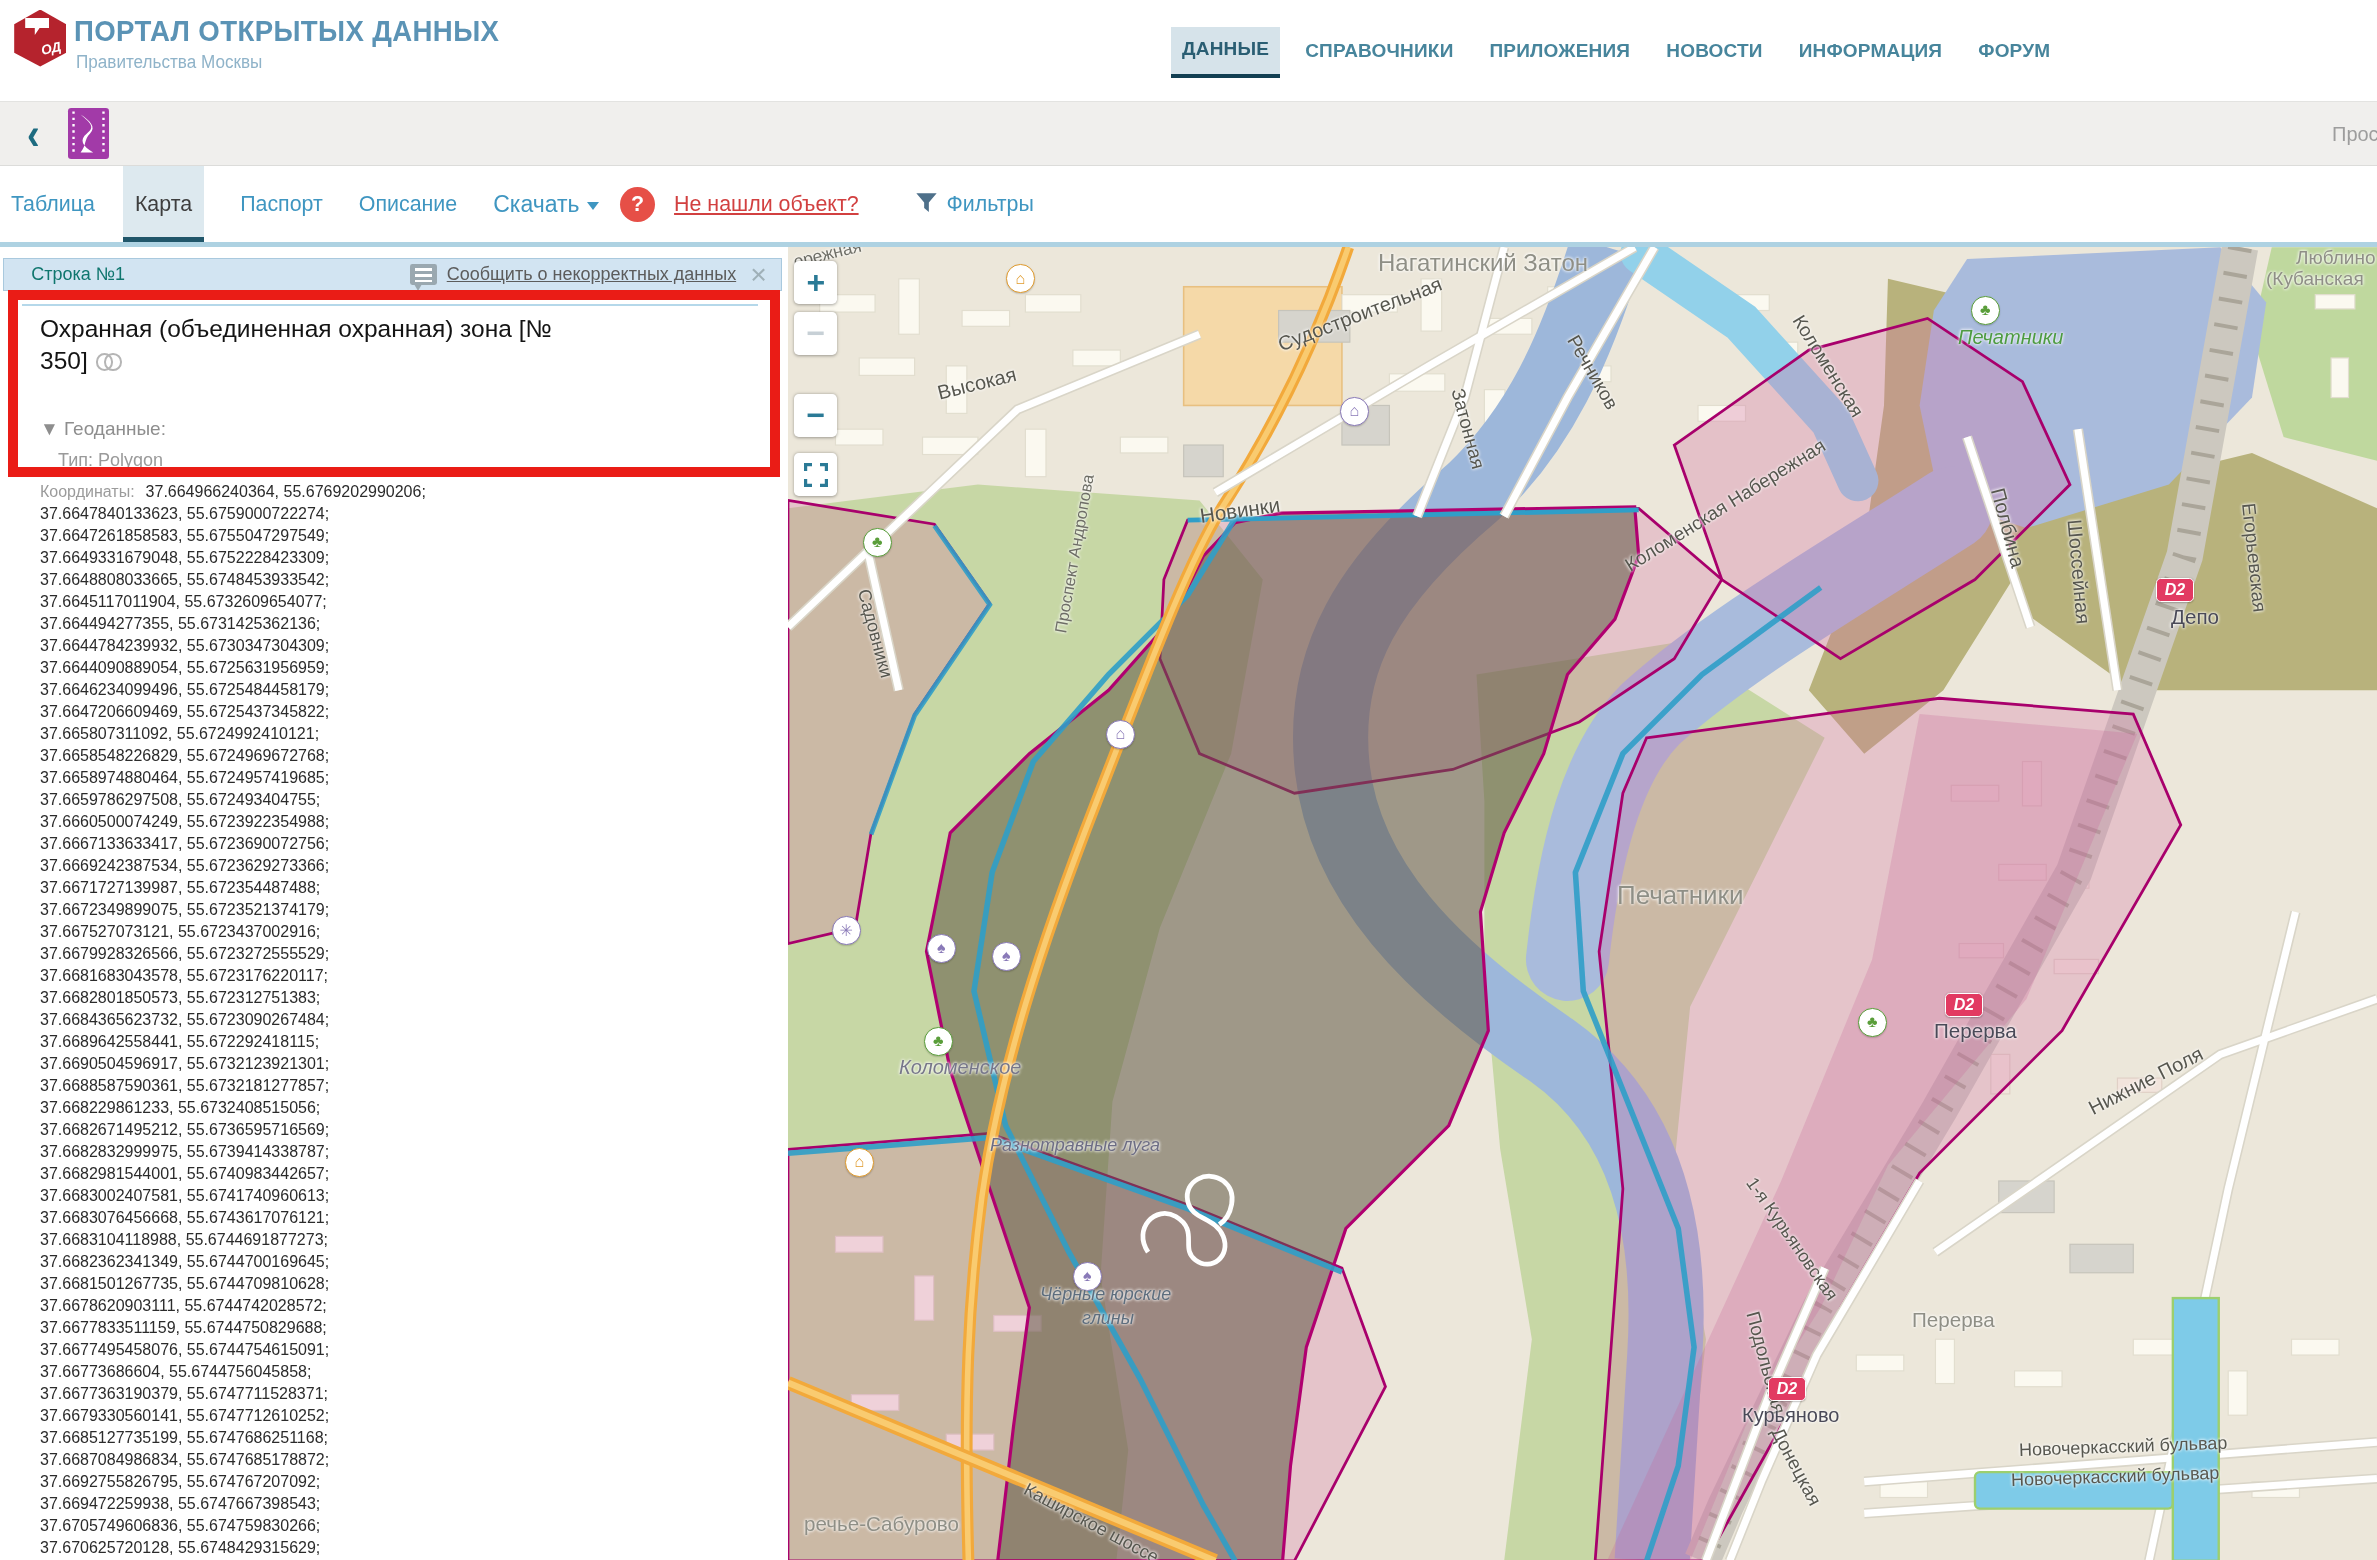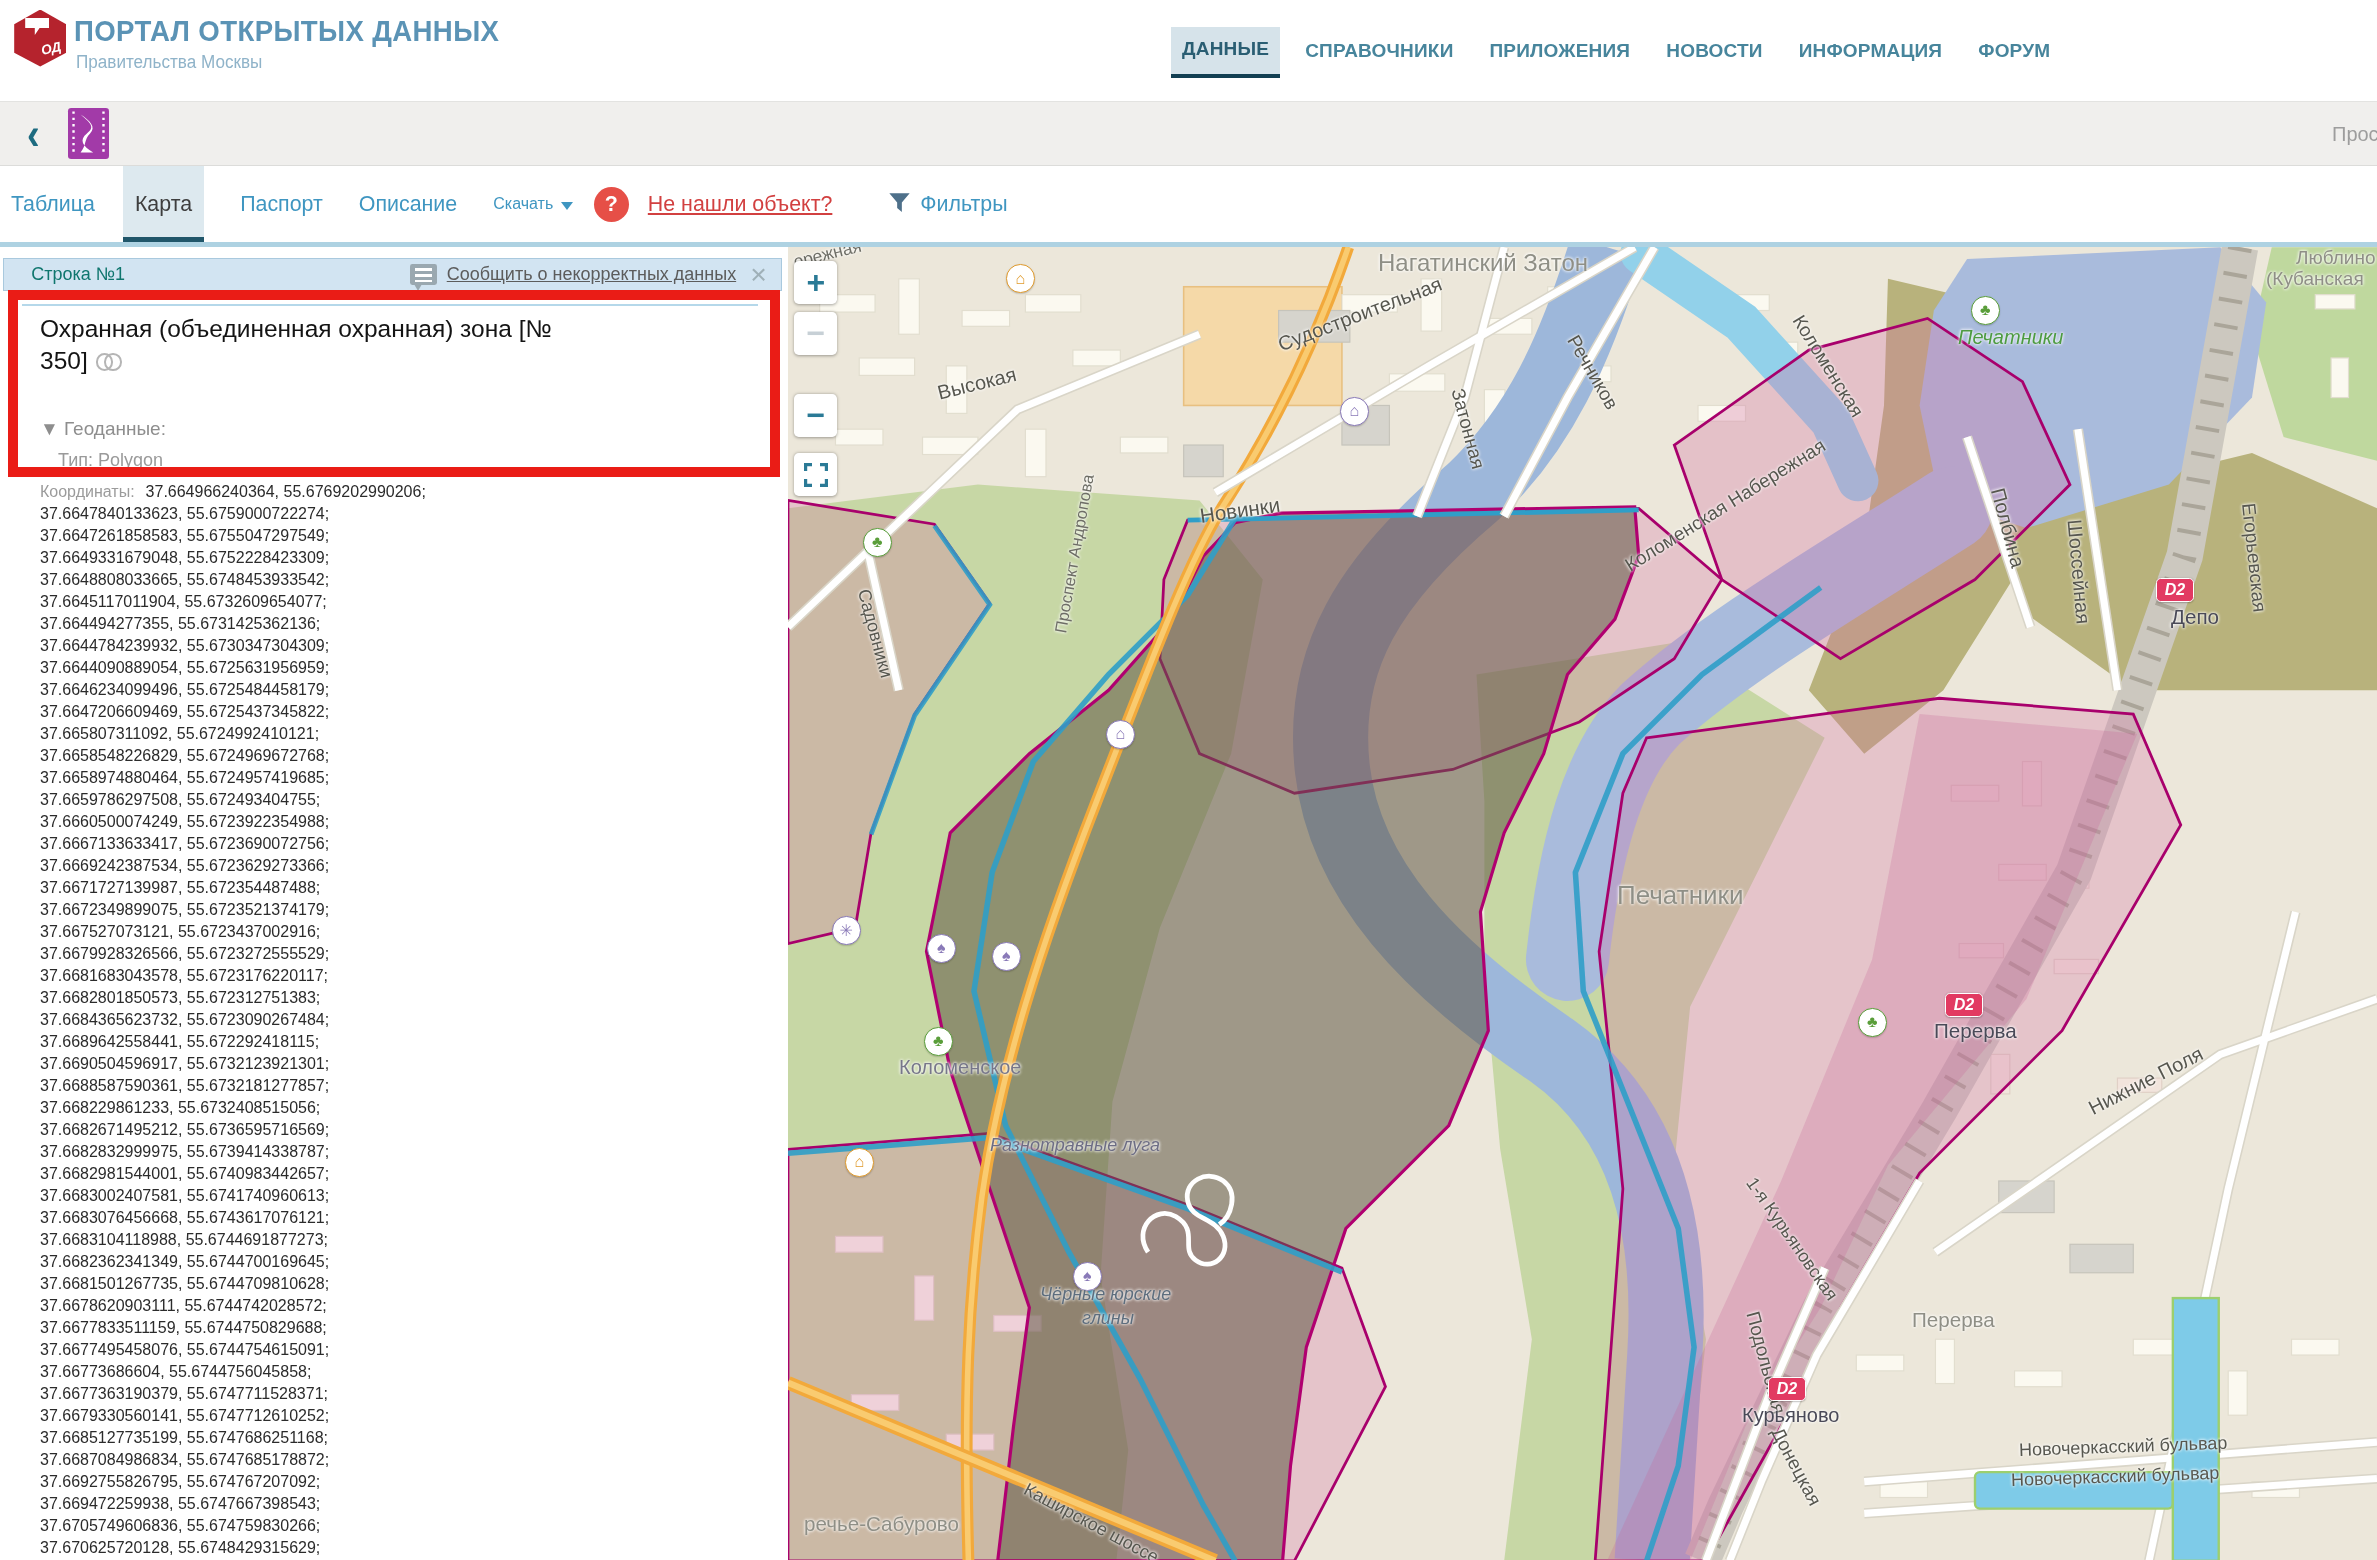"Скачать" .download { font-size: 16px -> 23px }
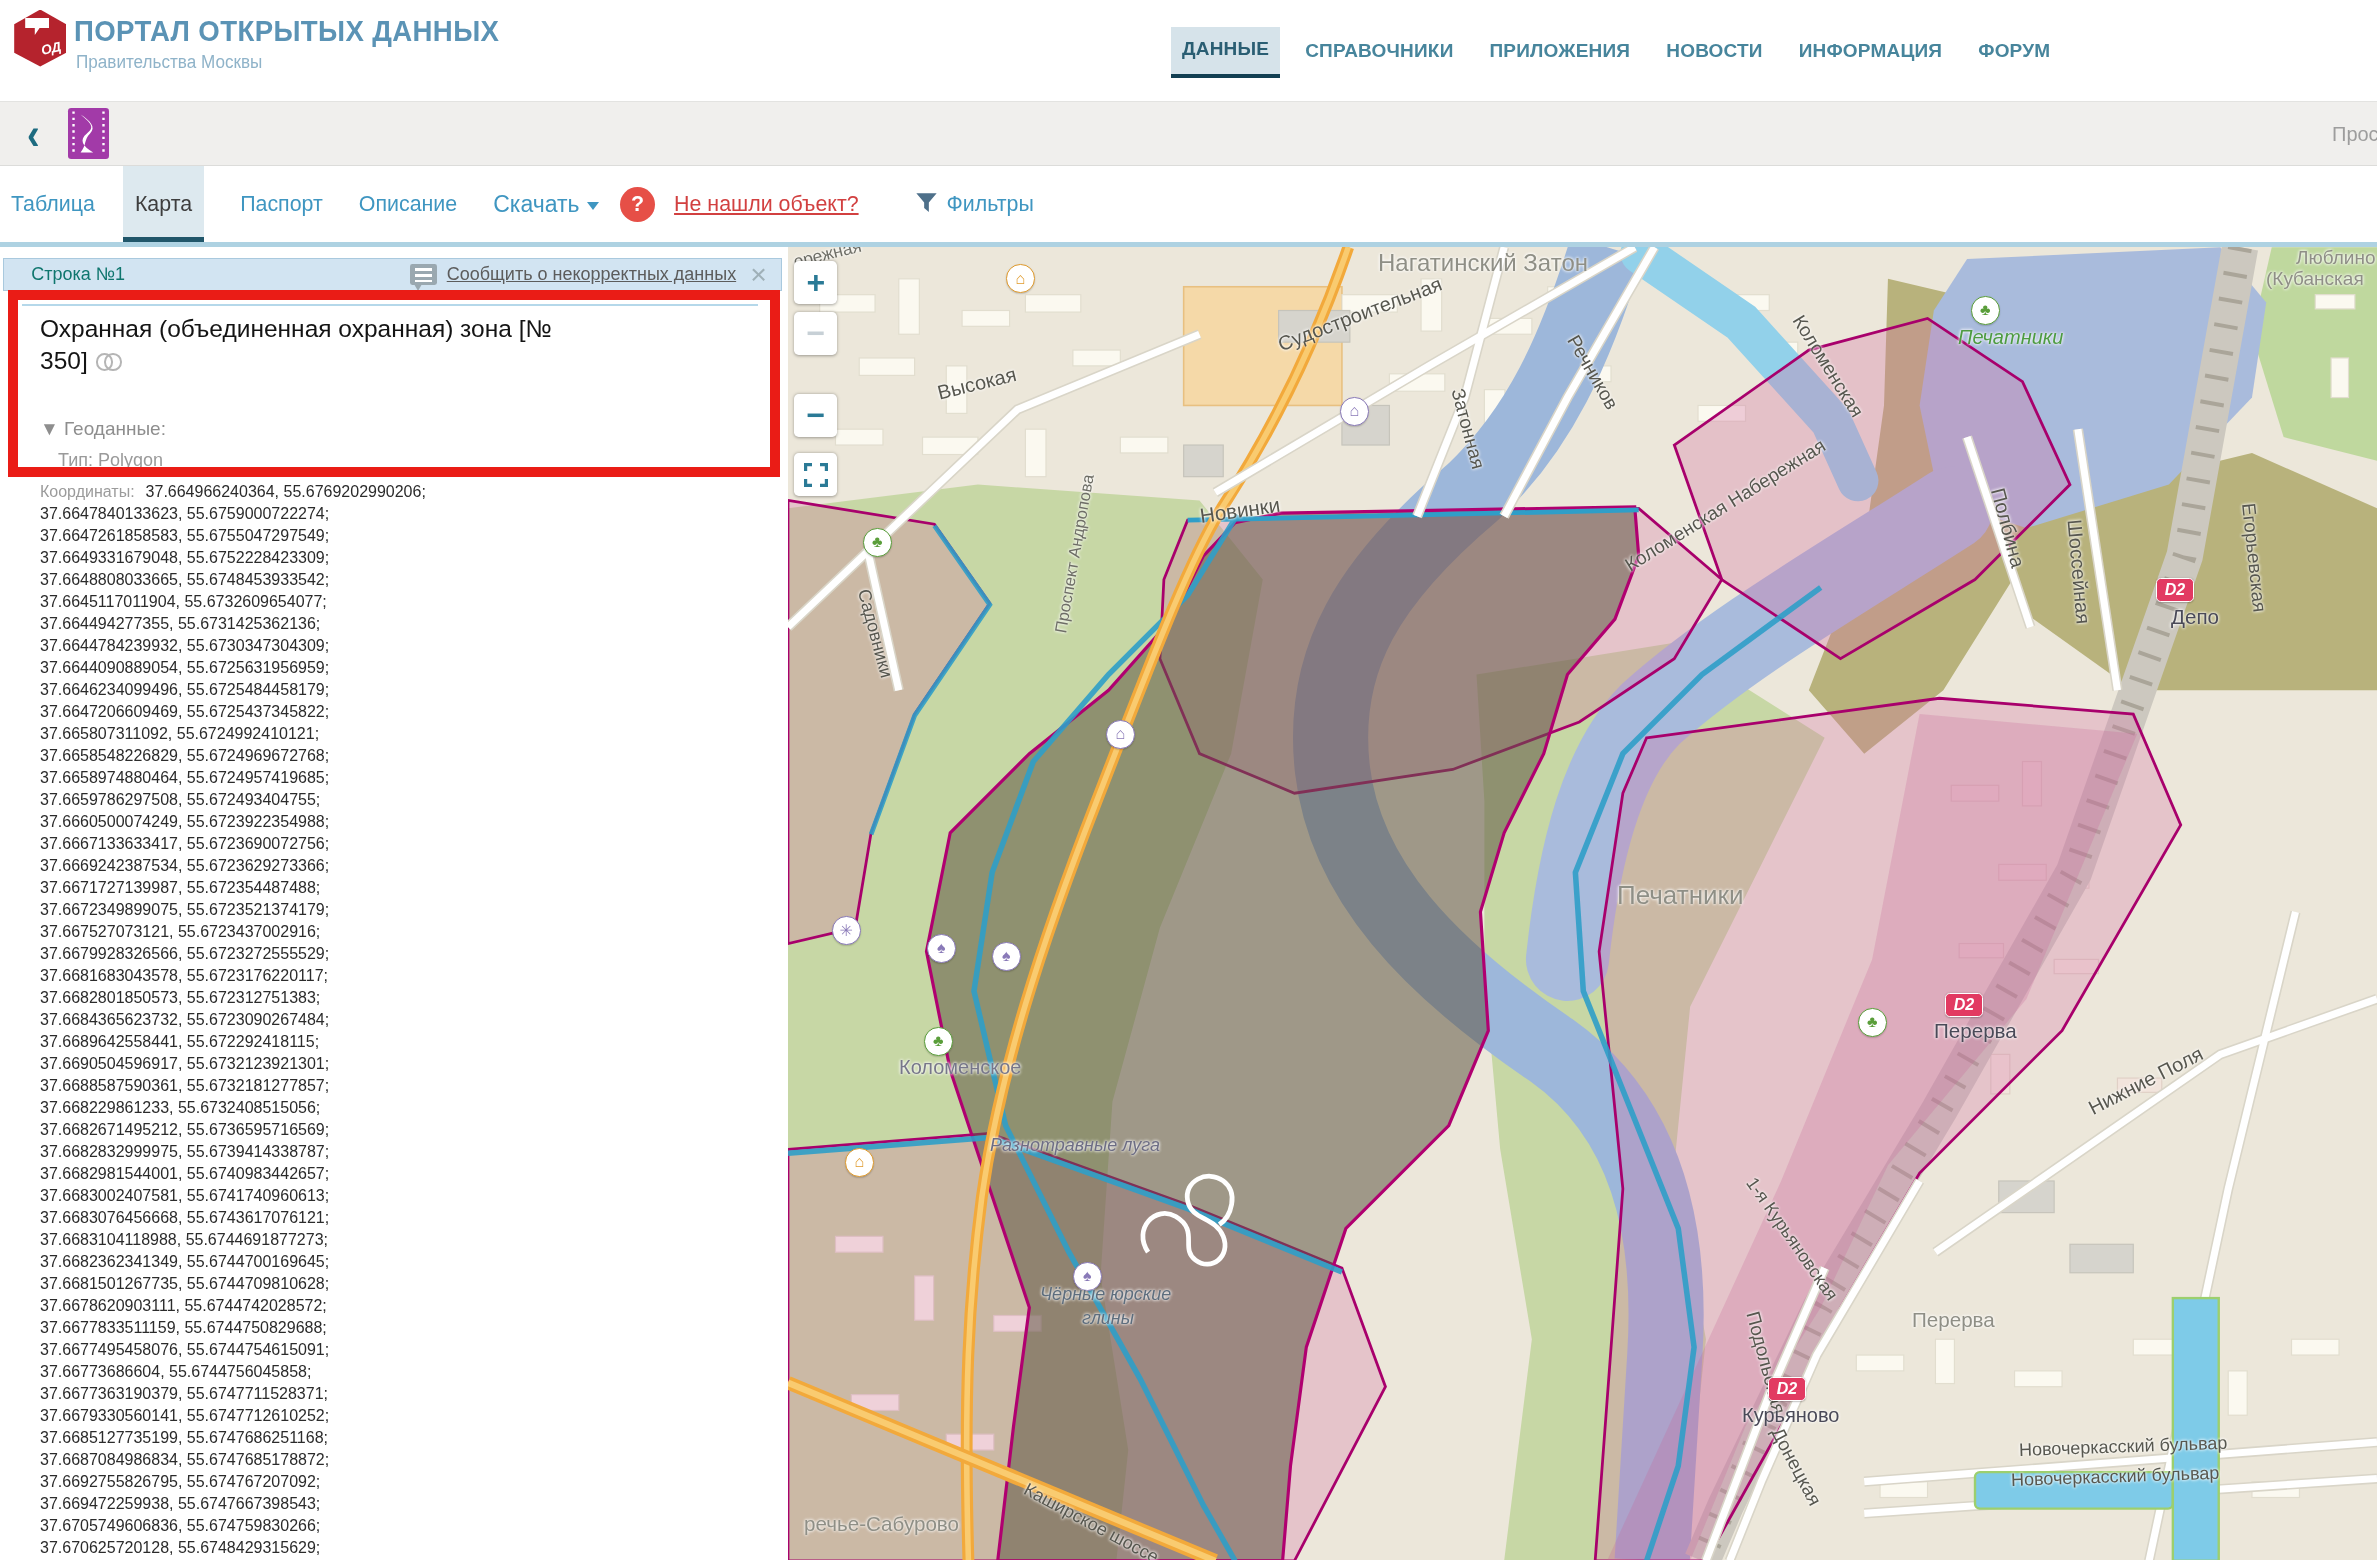"Коломенское" div.maplabel { font-style: none -> italic }
